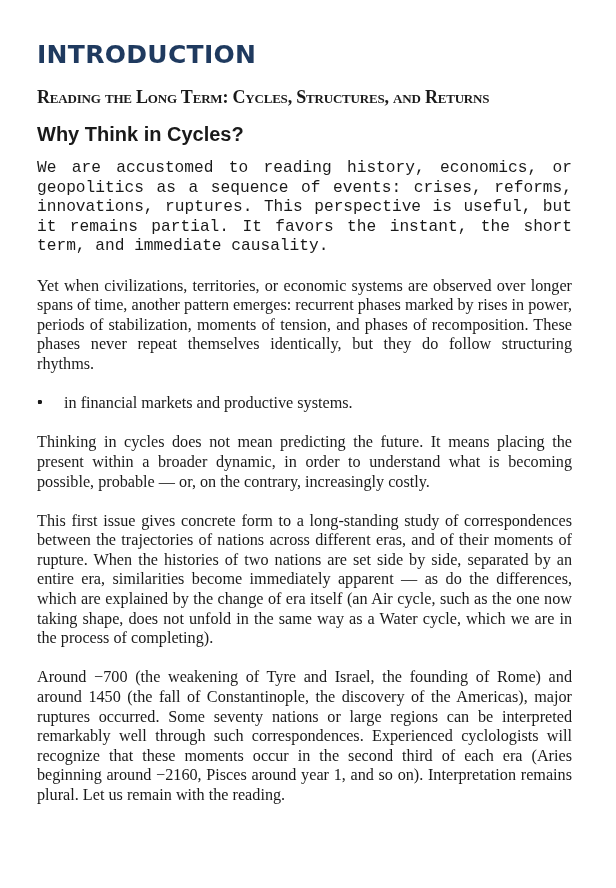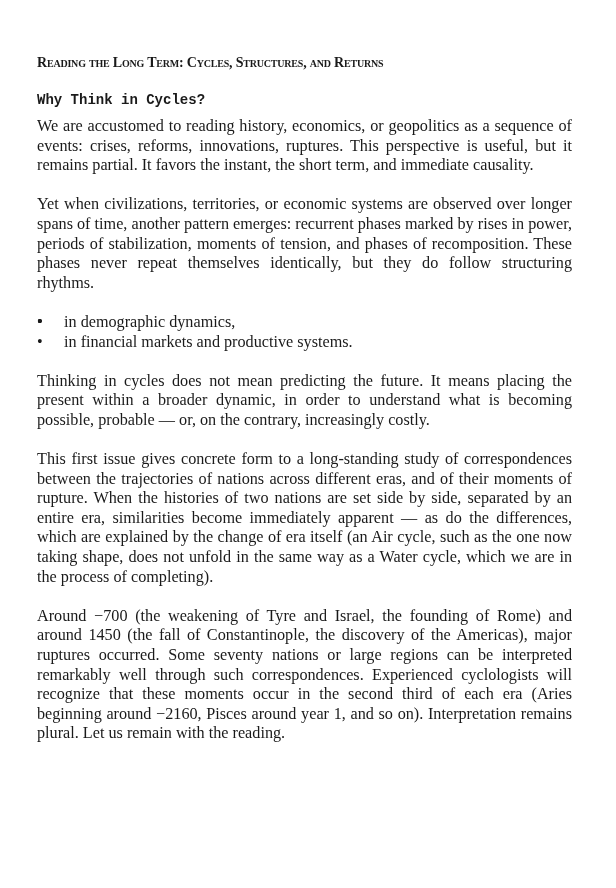"INTRODUCTION" h1.title { html: none -> <h1>INTRODUCTION</h1> }
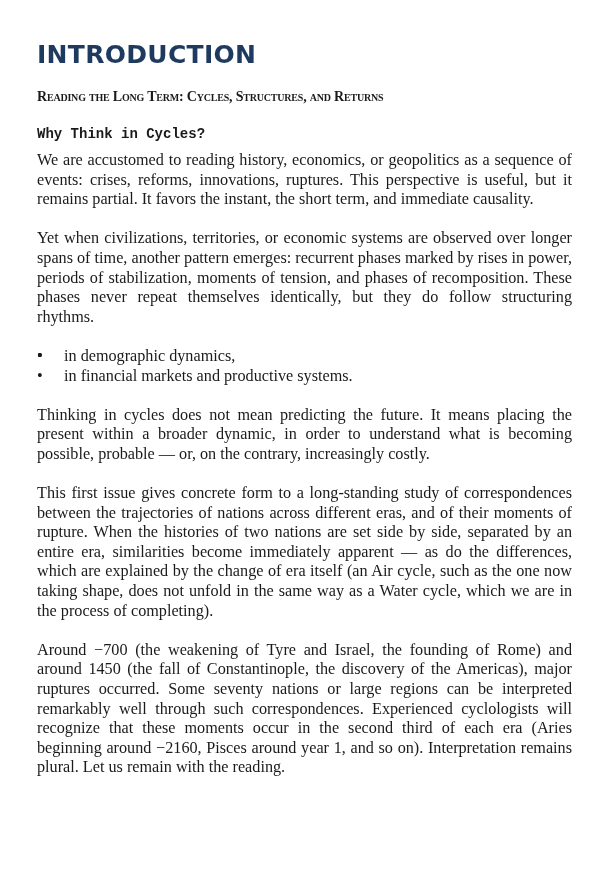"Reading the Long Term: Cycles," .subtitle { font-size: 14px -> 18px }
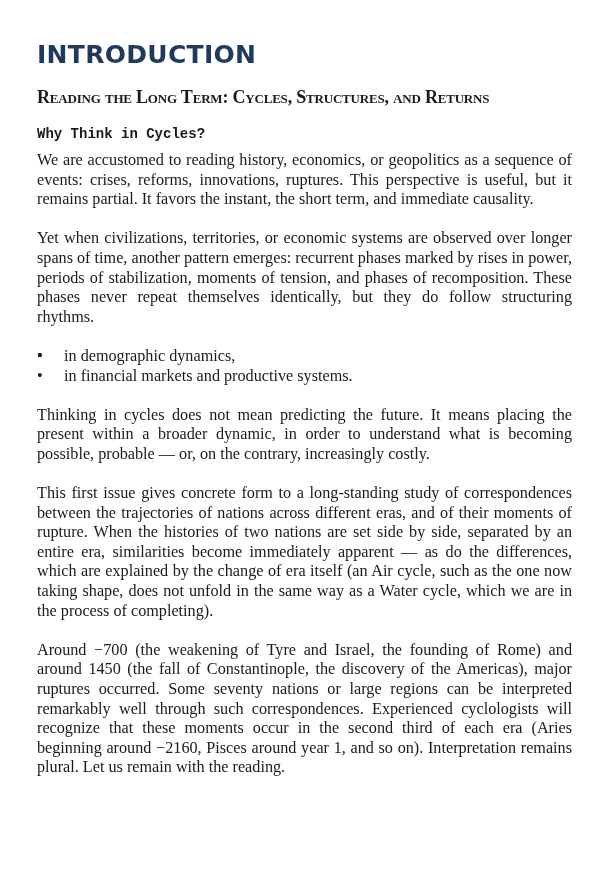"Why Think in Cycles?" .section-heading { font-family: Liberation Mono, monospace -> Liberation Sans, sans-serif; font-size: 14px -> 20px }
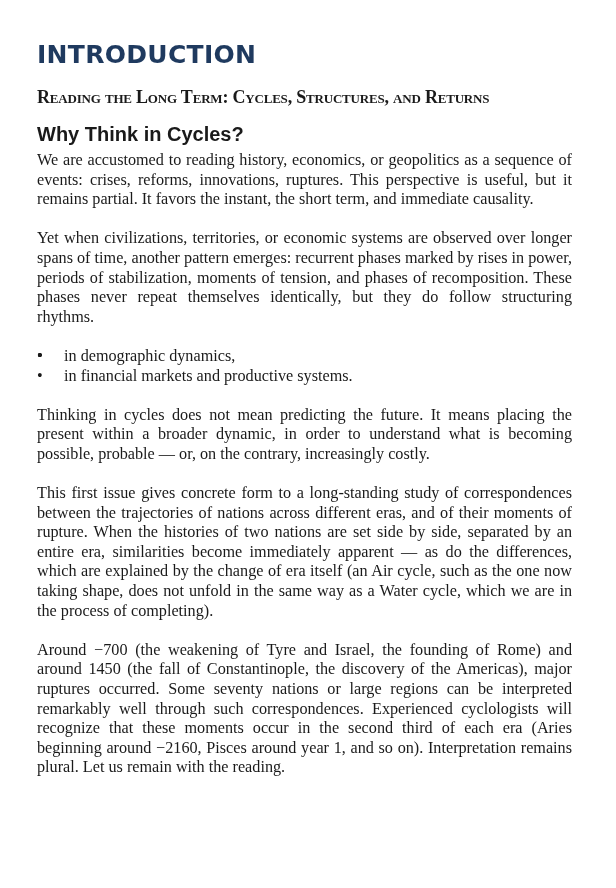"We are accustomed to reading" .para.first { font-family: none -> Liberation Mono, monospace; margin-top: 7px -> 15px }
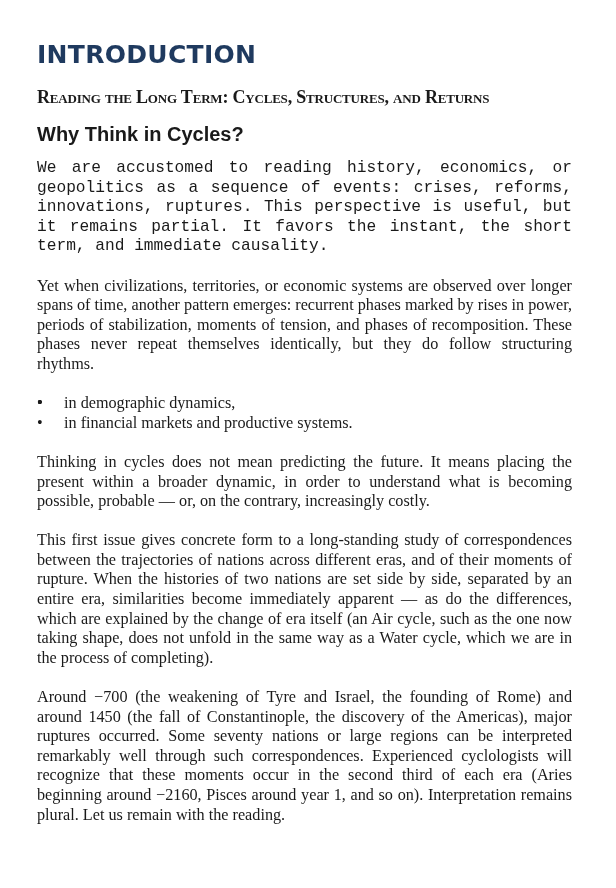"in demographic dynamics," span { html: <span>in demographic dynamics,</span> -> none }
